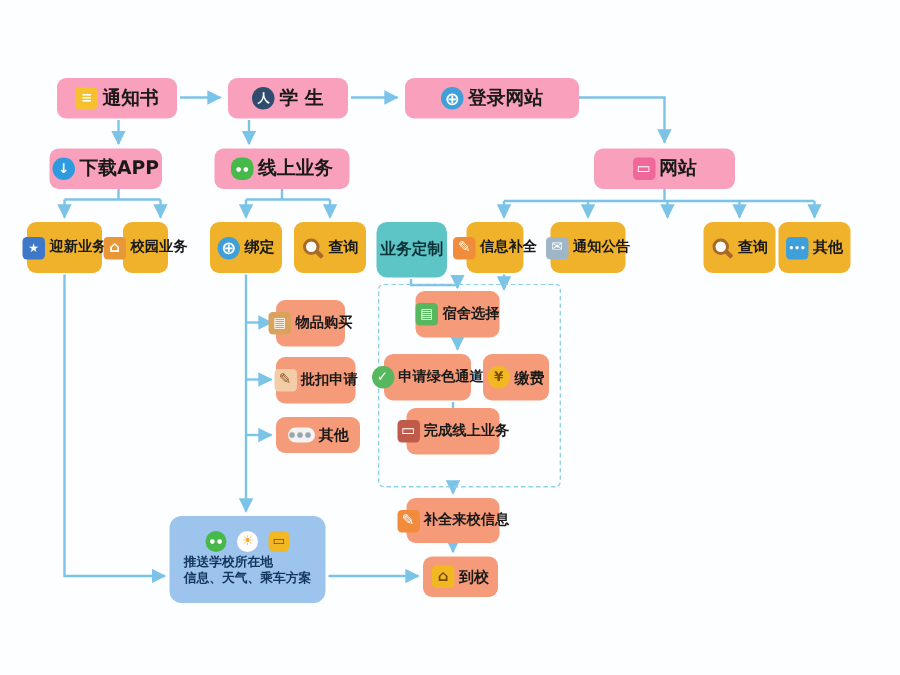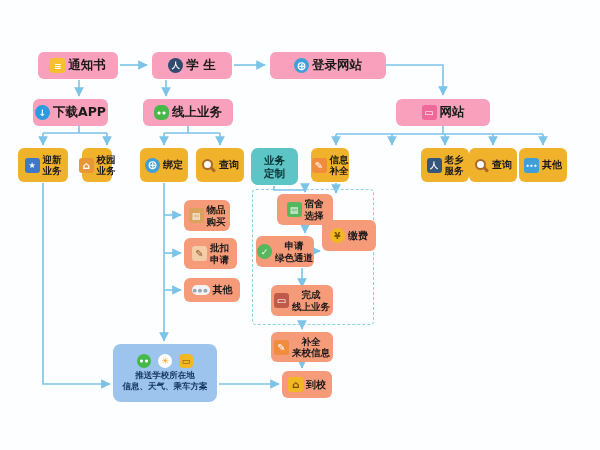"迎新" .lbl2 { flex-direction: column -> row }
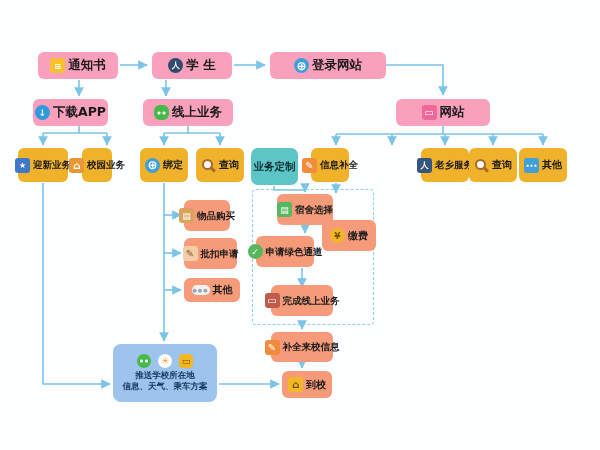"通知" div.node { html: none -> <div> <span></span> <span> <span>通知</span> <span>公告</span> </span> </div> }
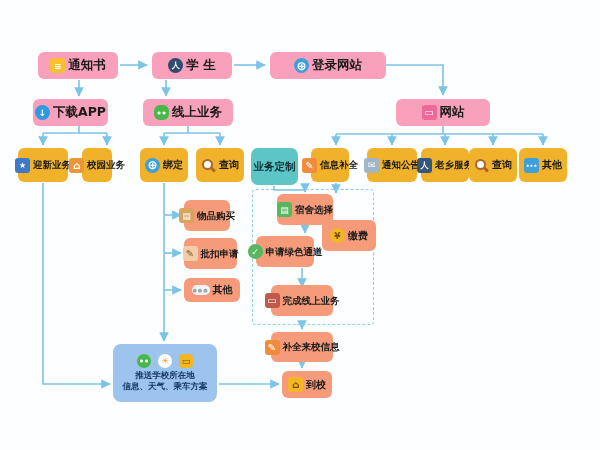"老乡" div.node { html: <div> <span></span> <span> <span>老乡</span> <span>服务</span> </span> </div> -> none }
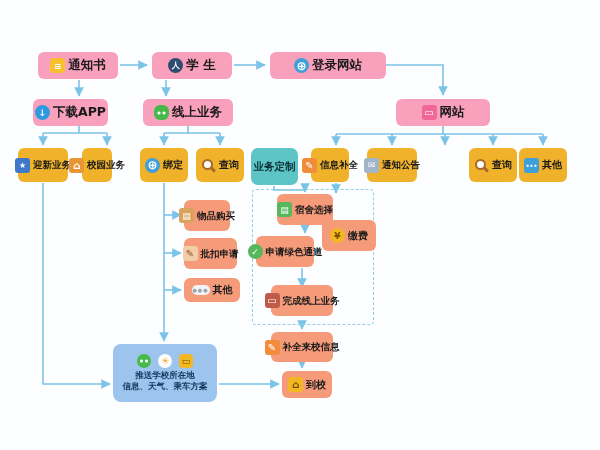"缴费" div.node { top: 220px -> 236px; width: 54px -> 44px }
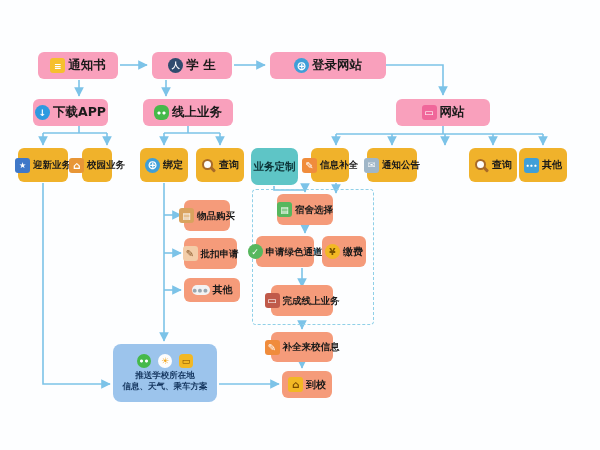"完成" div.node { top: 285px -> 272px }
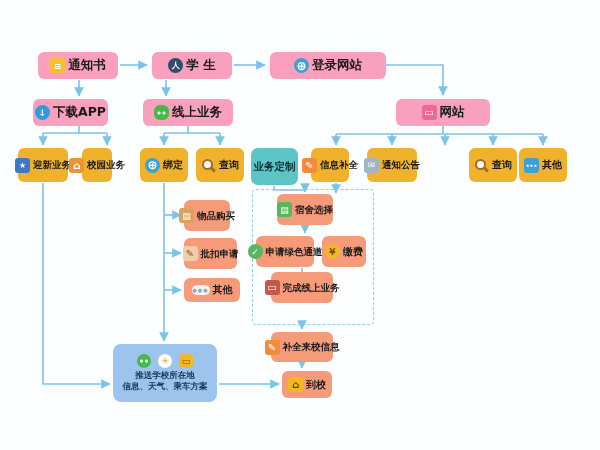"推送学校所在地" .bluepanel .txt { text-align: center -> none }
